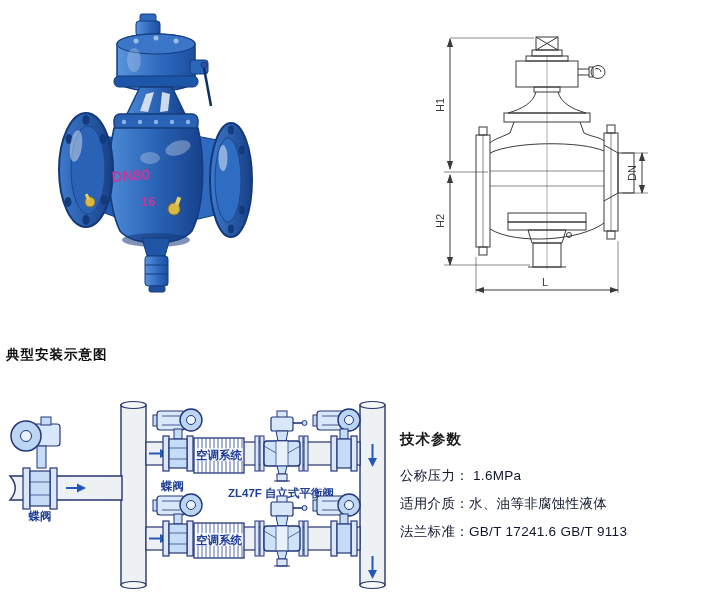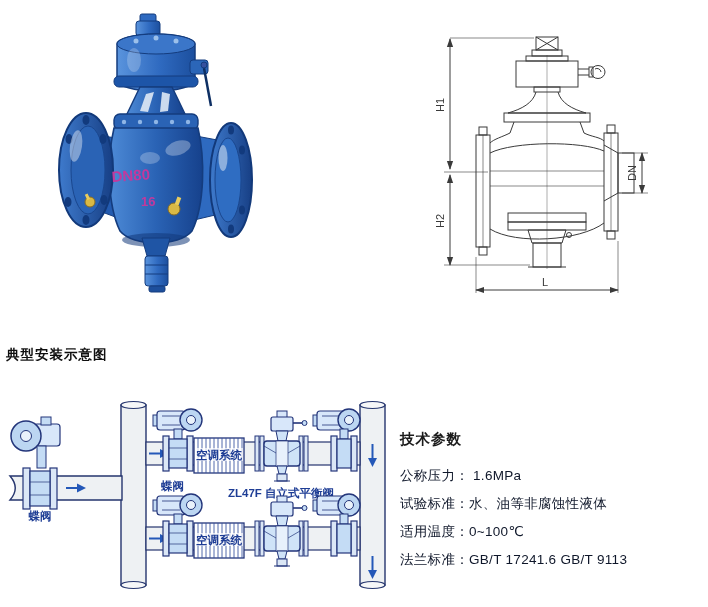"试验标准：水、油等非腐蚀性液体" div.tech-row { text: 试验标准 -> 适用介质 }
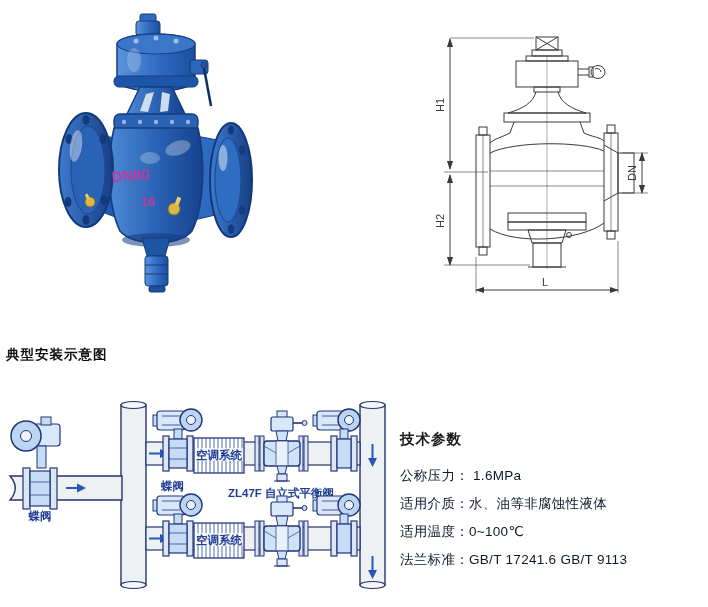"适用温度：0~100℃" div.tech-row { html: <div>适用温度：0~100℃</div> -> none }
